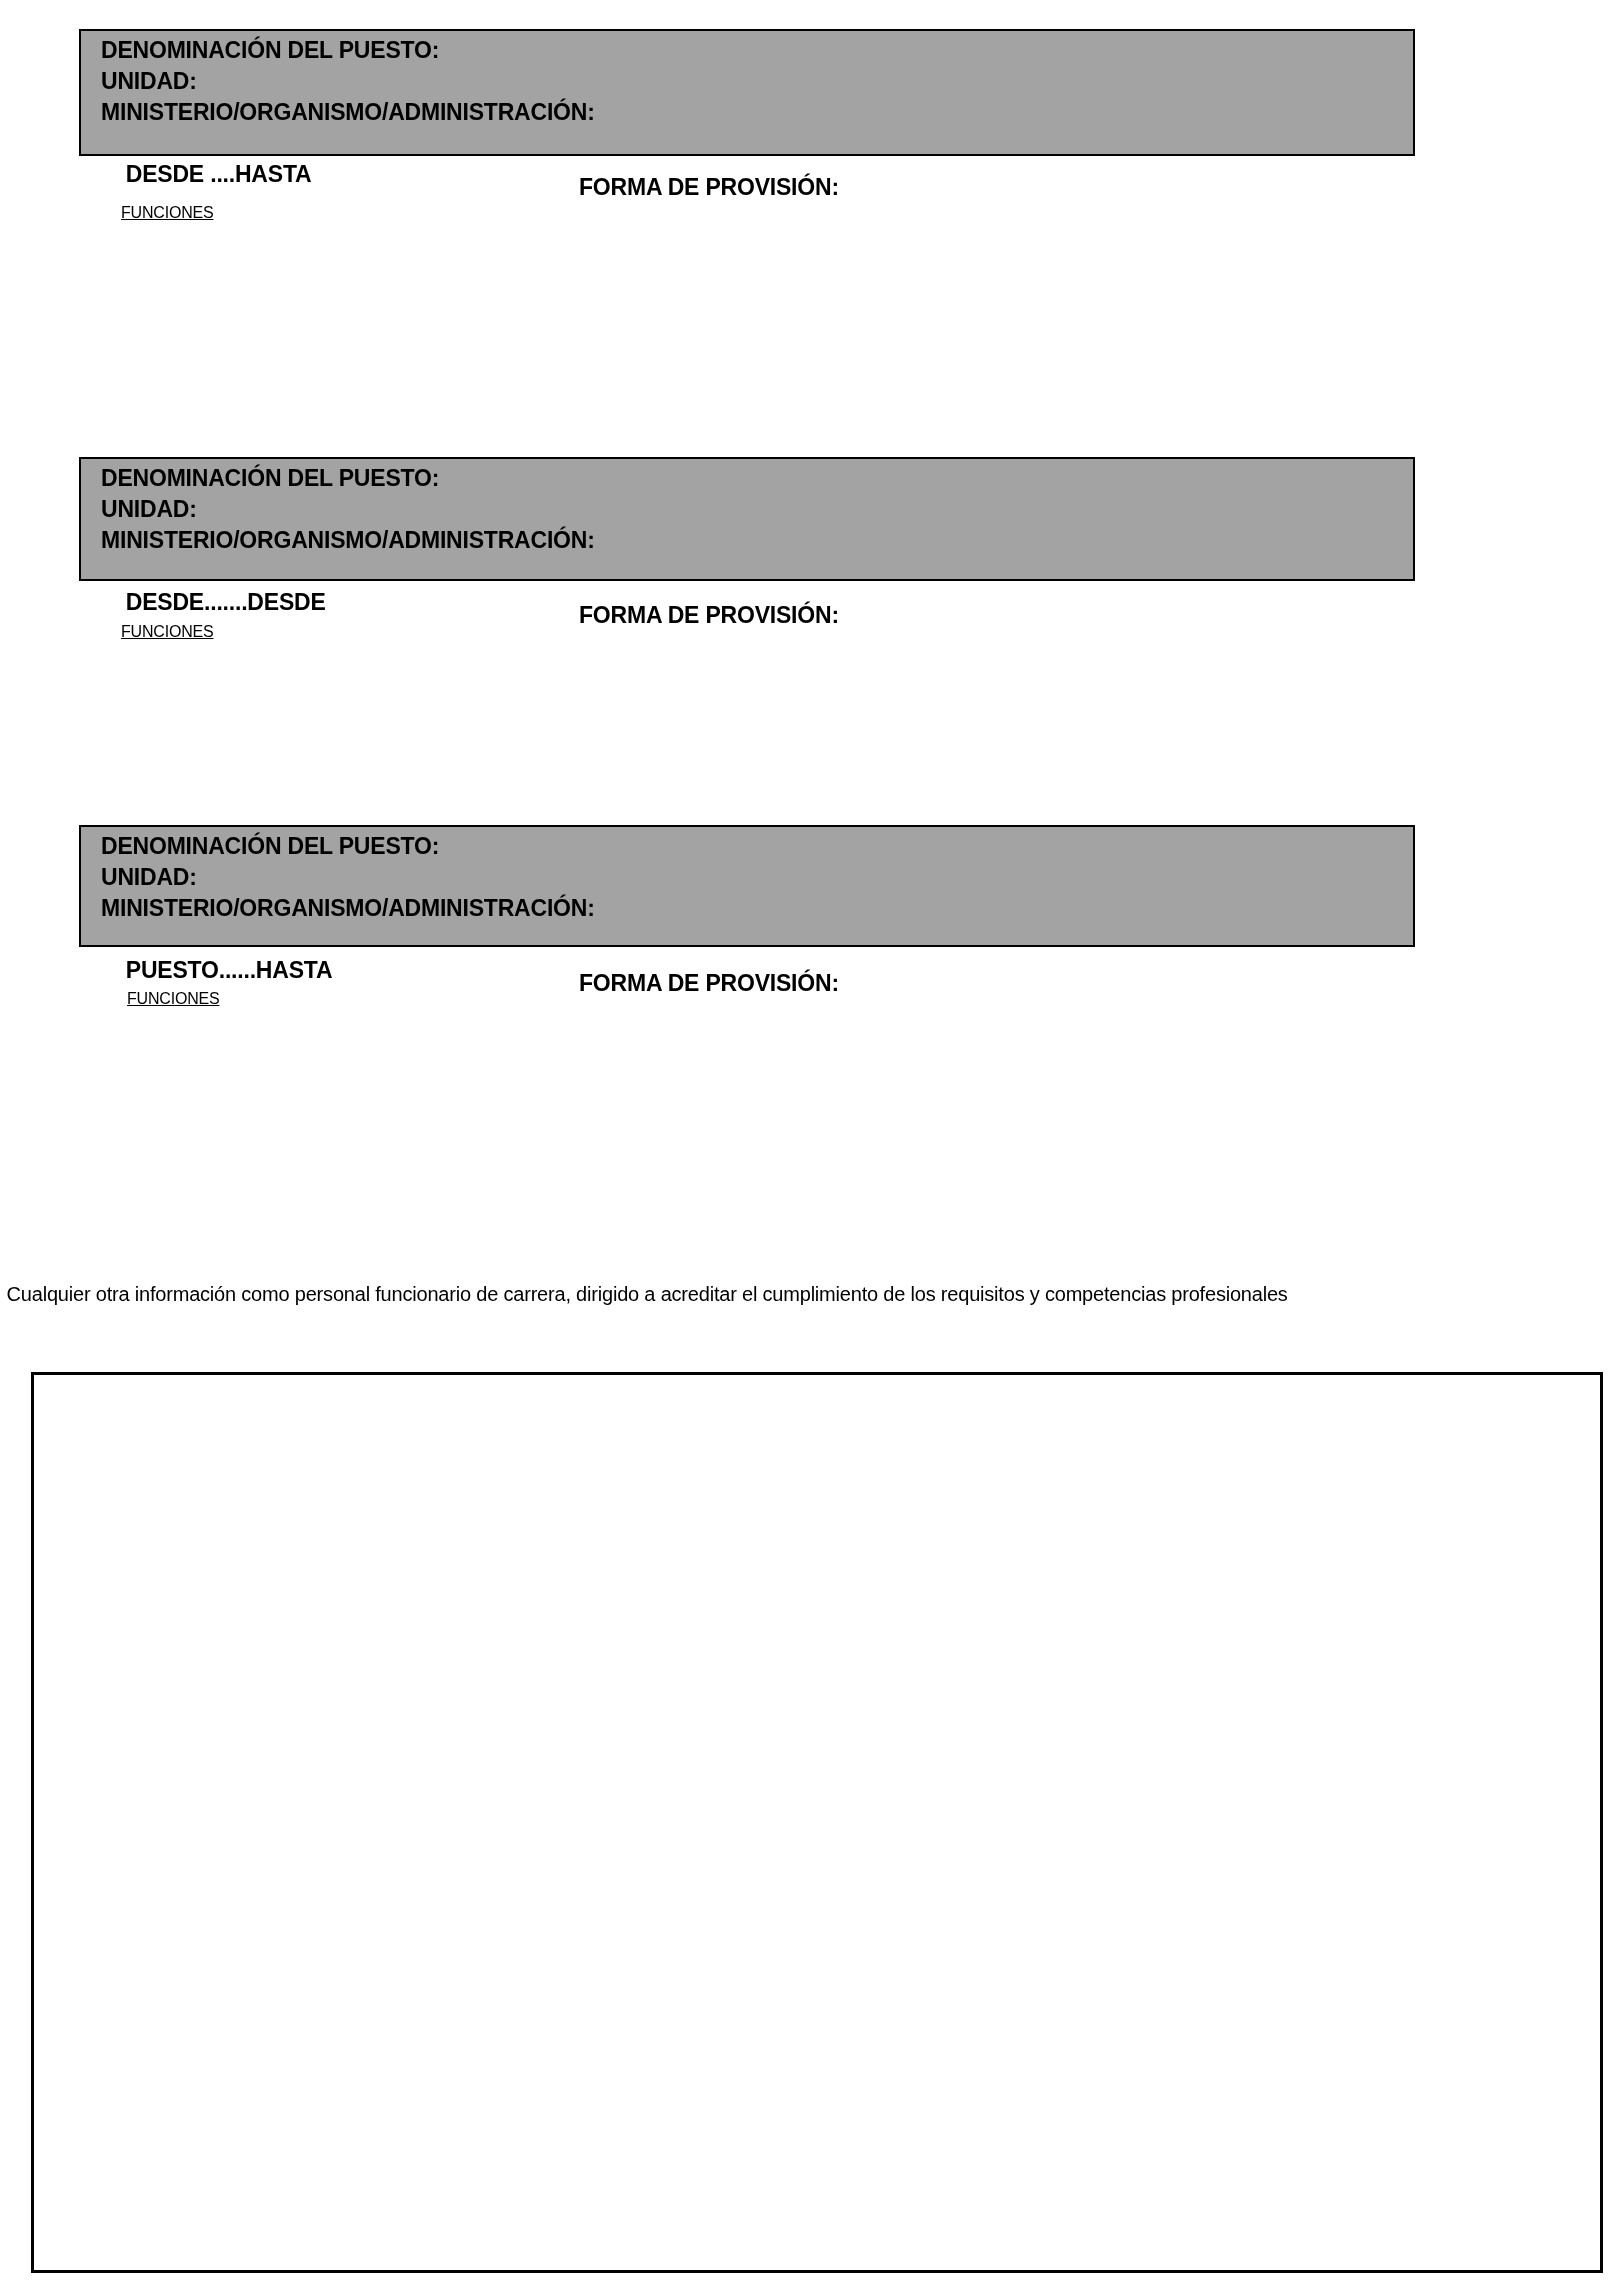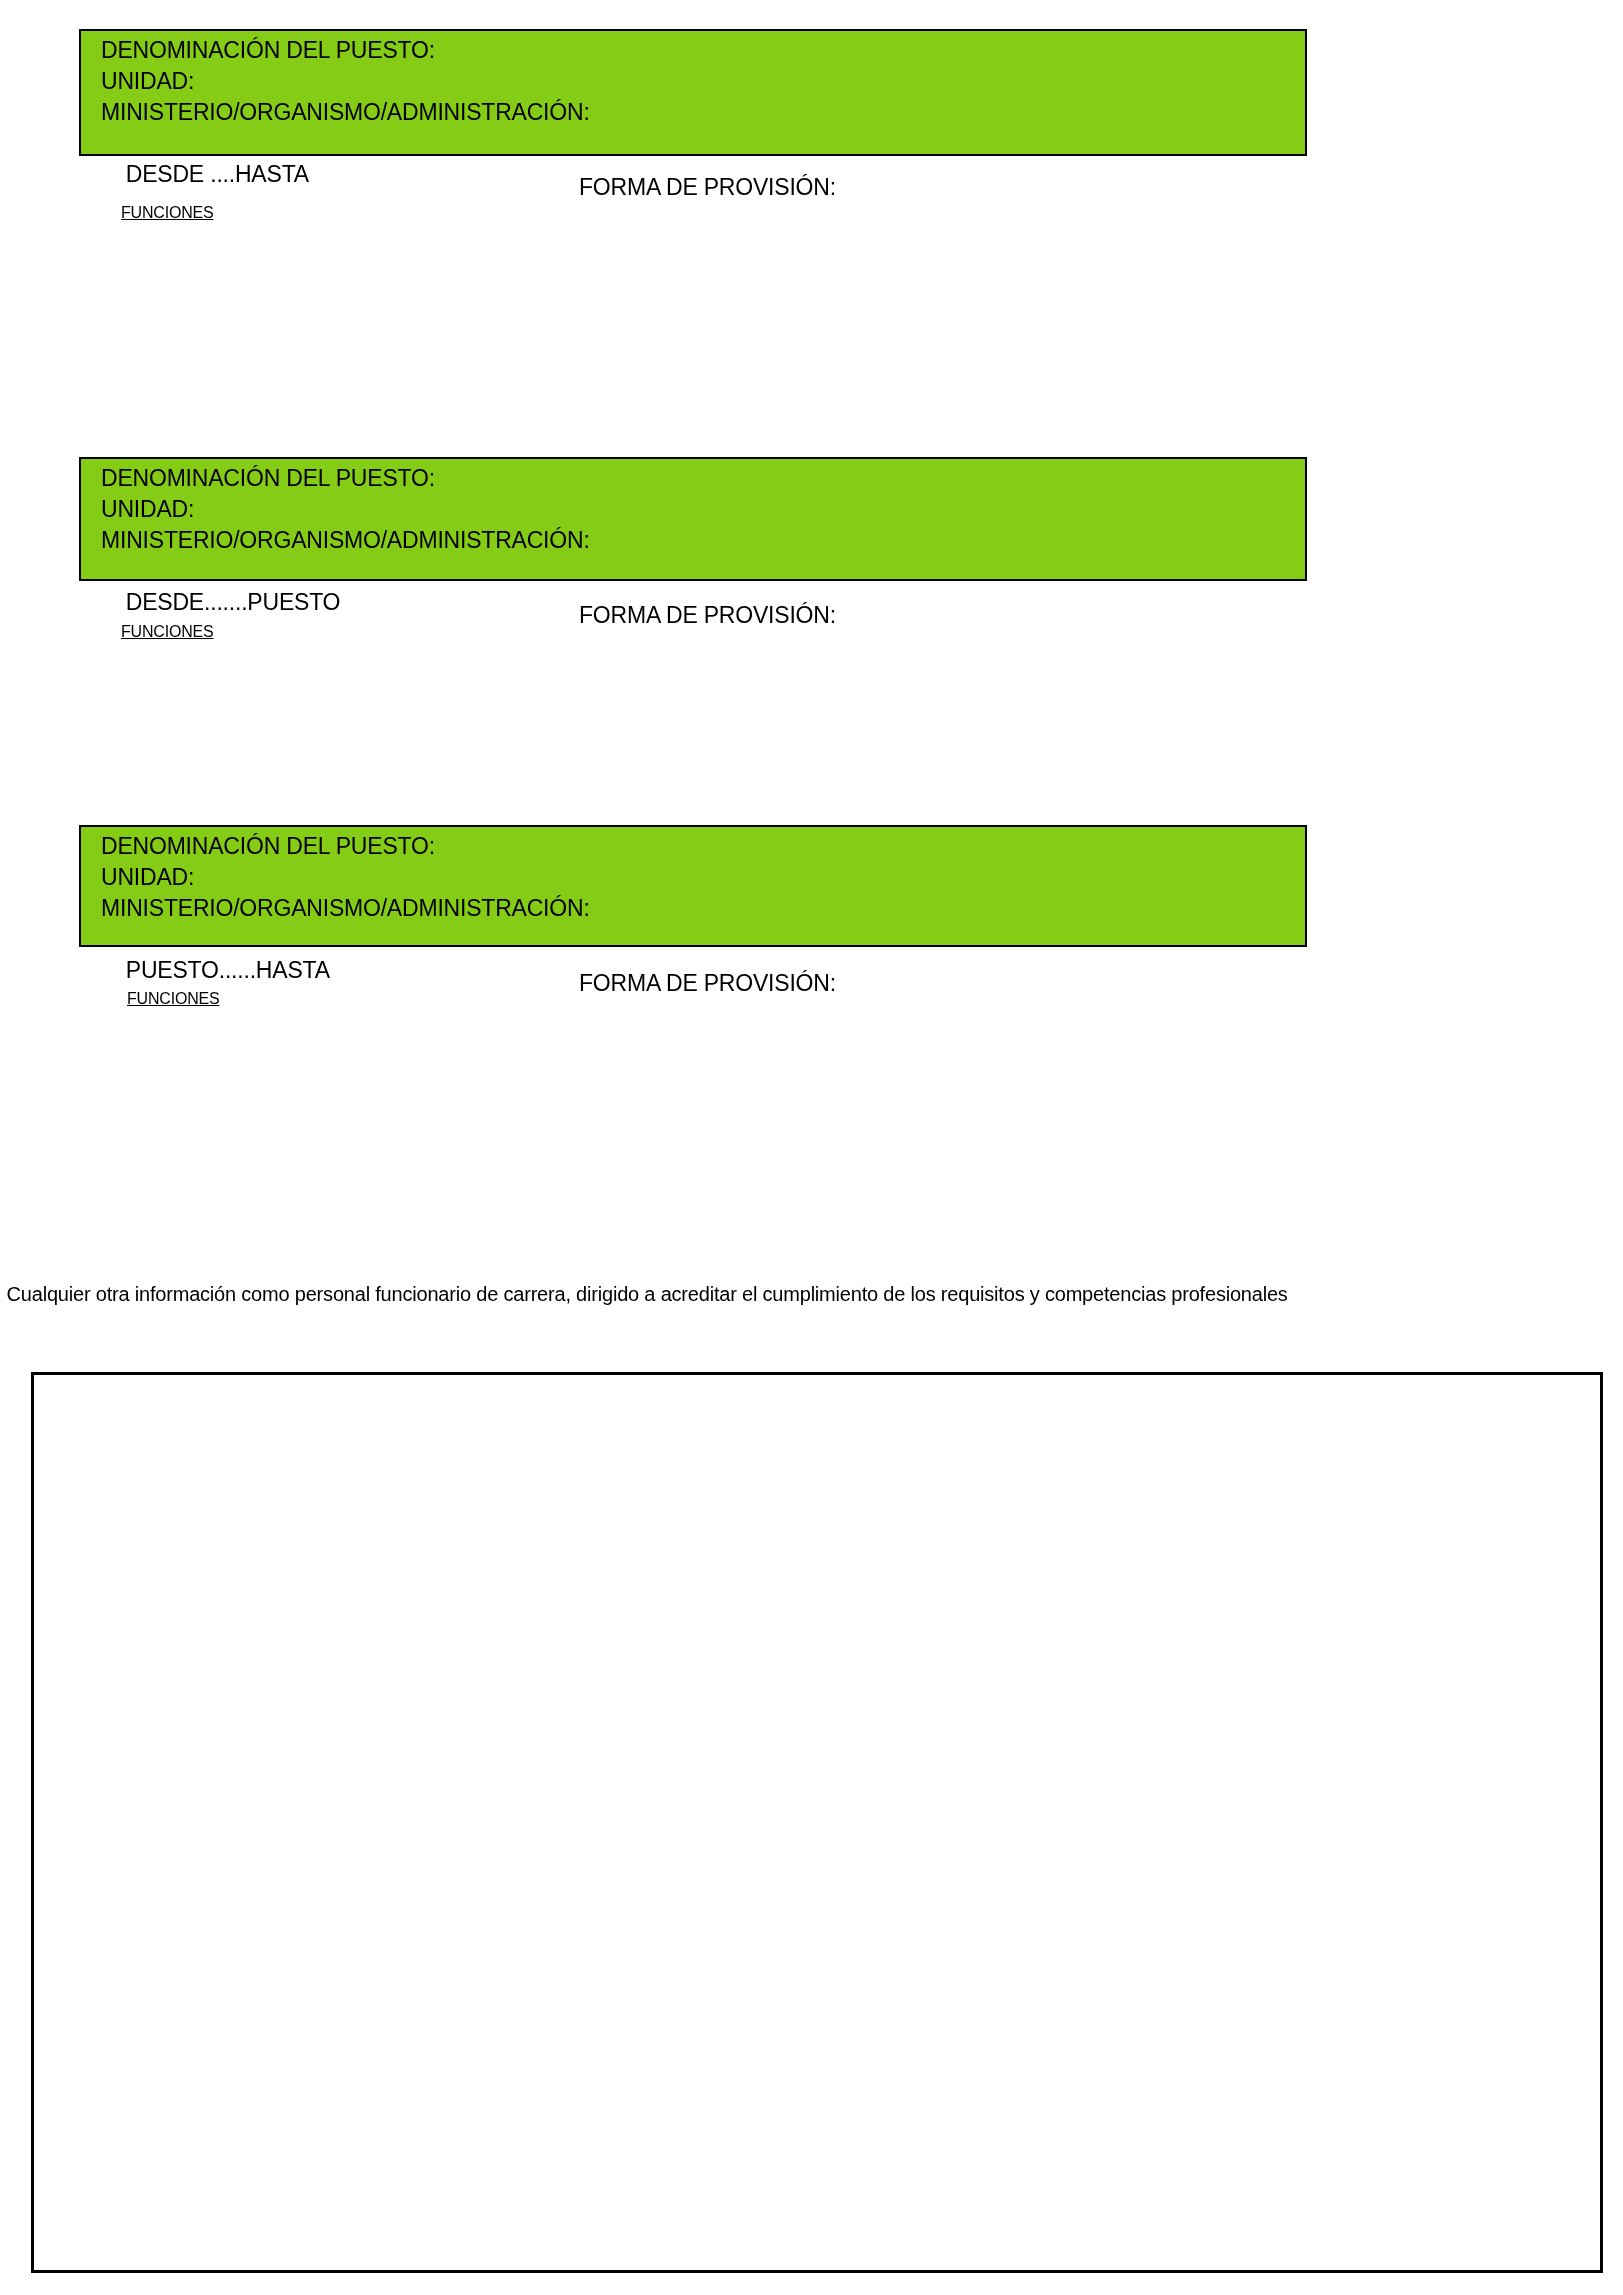"DENOMINACIÓN DEL PUESTO:" .pos-box { background: #84cc16 -> #a3a3a3; font-weight: none -> bold; width: 1228px -> 1336px }
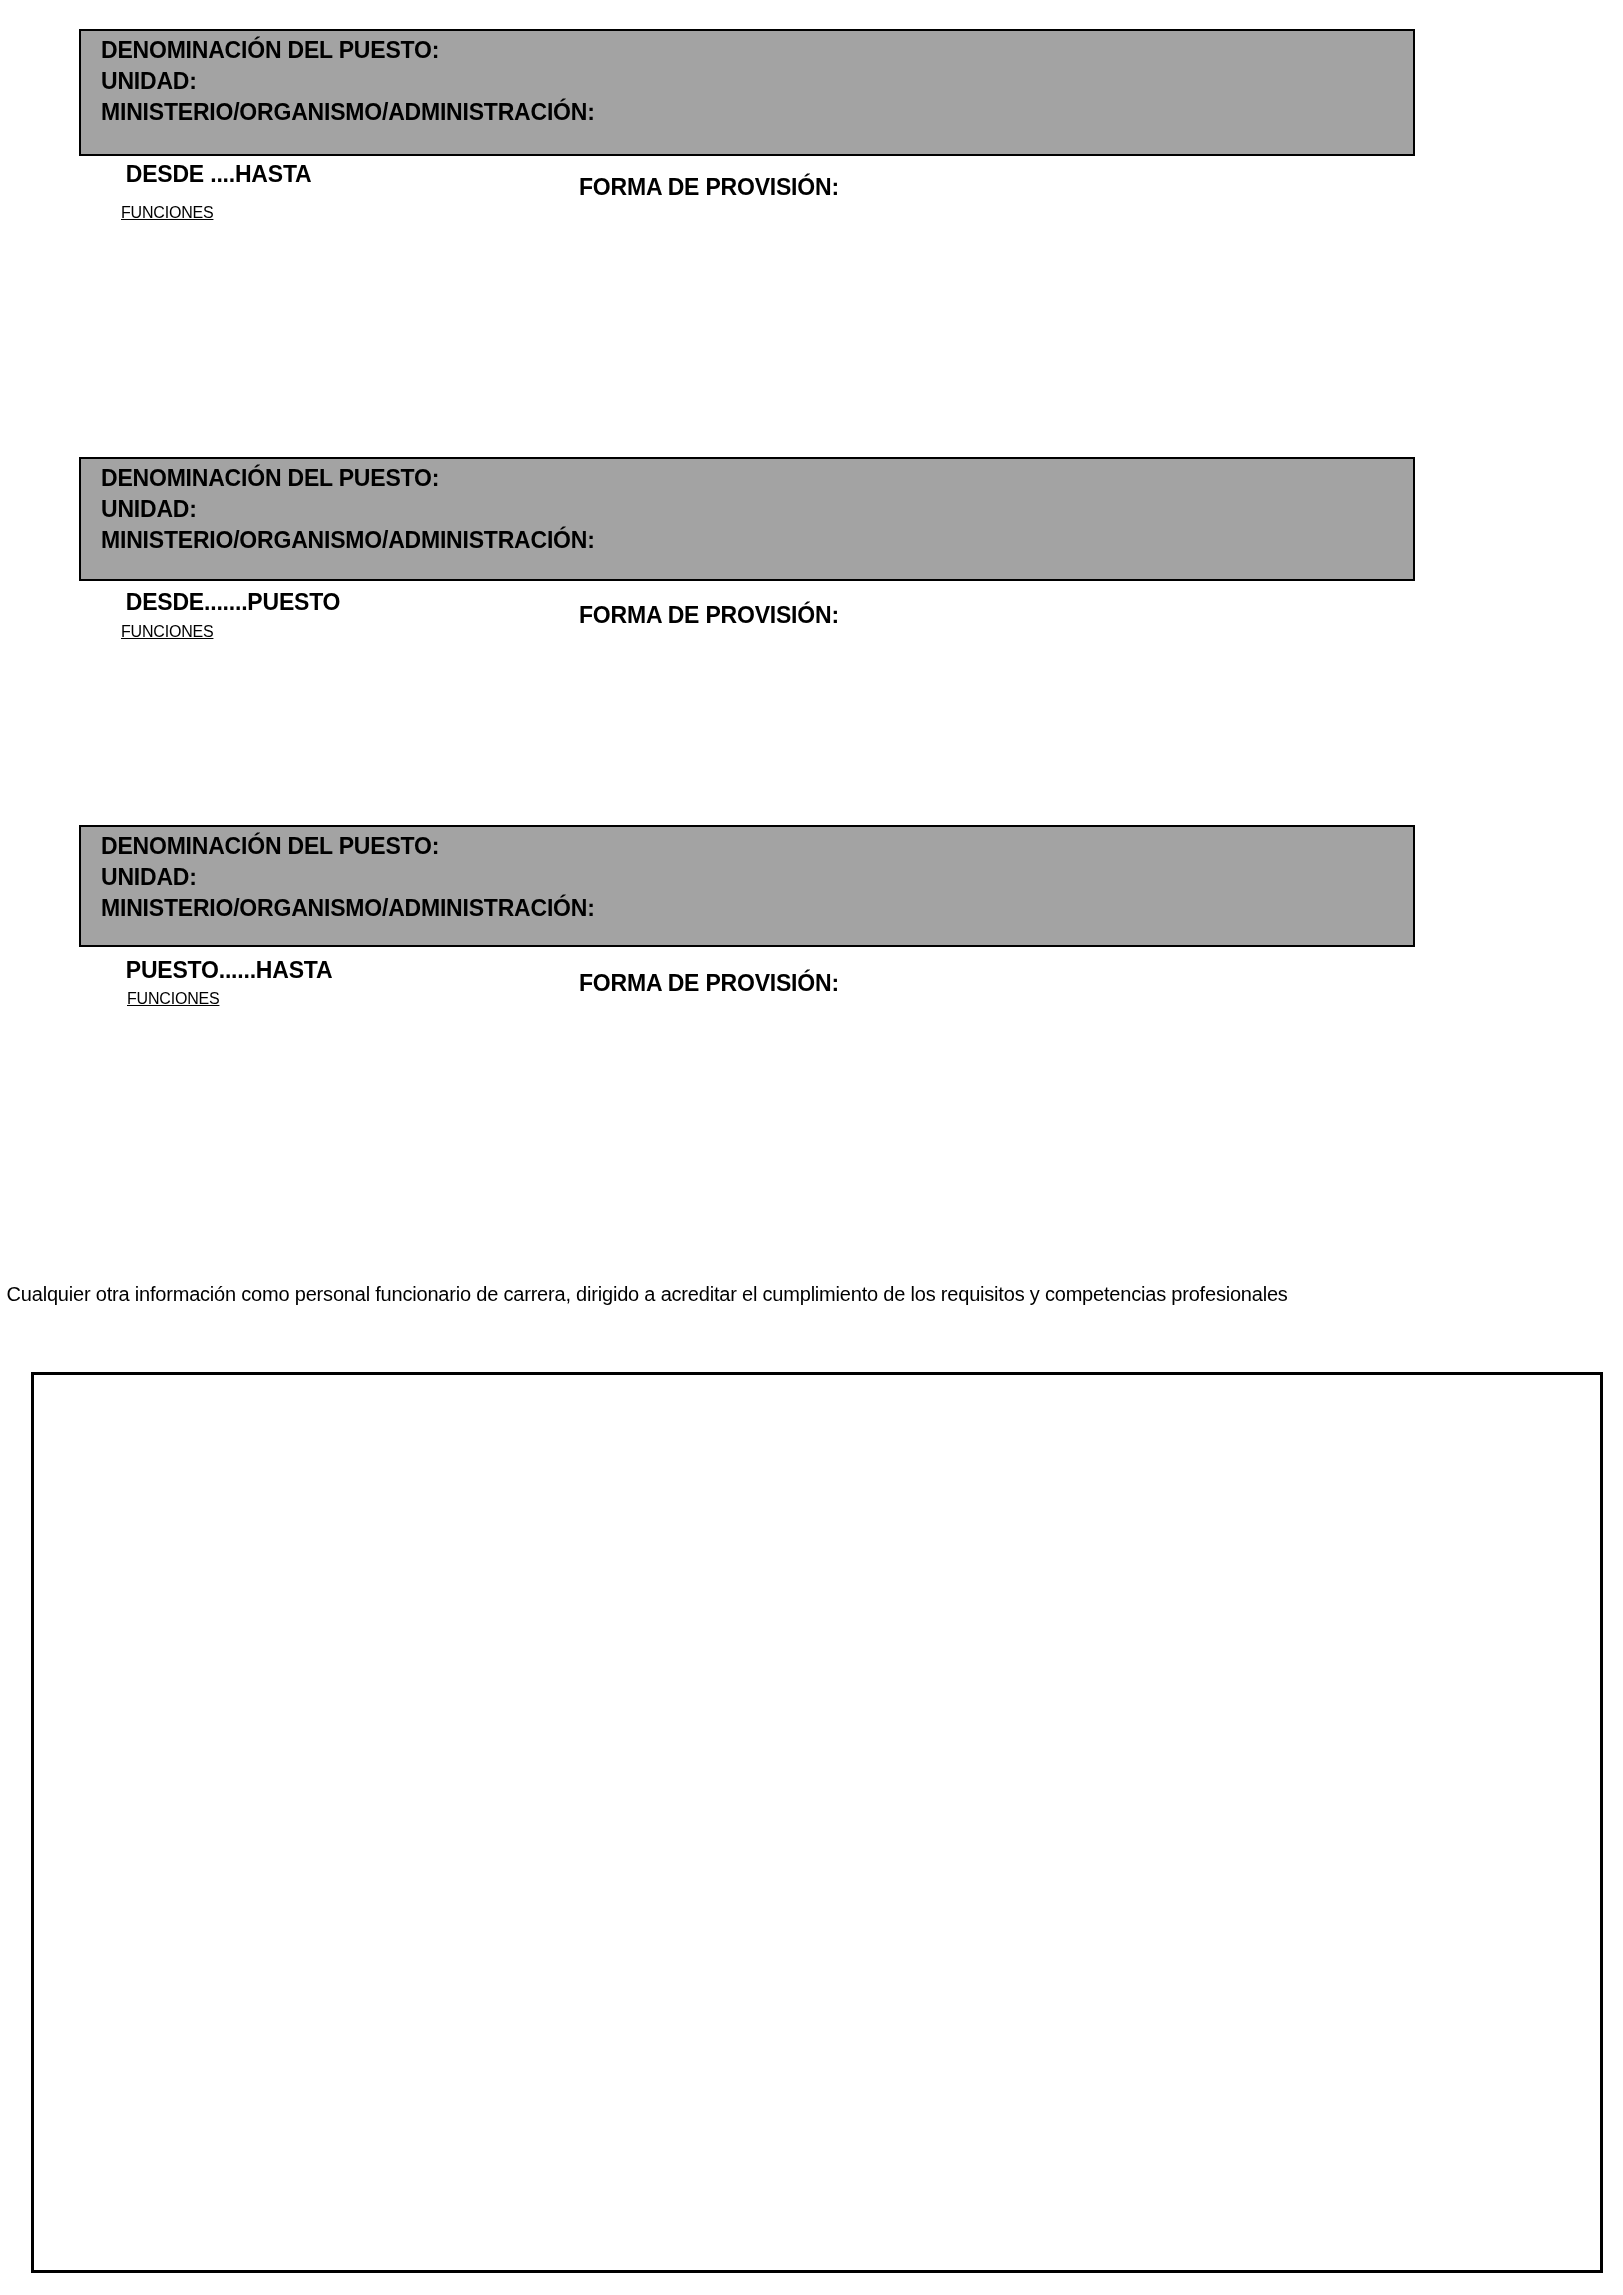"DESDE.......PUESTO" span { text: DESDE.......PUESTO -> DESDE.......DESDE }
